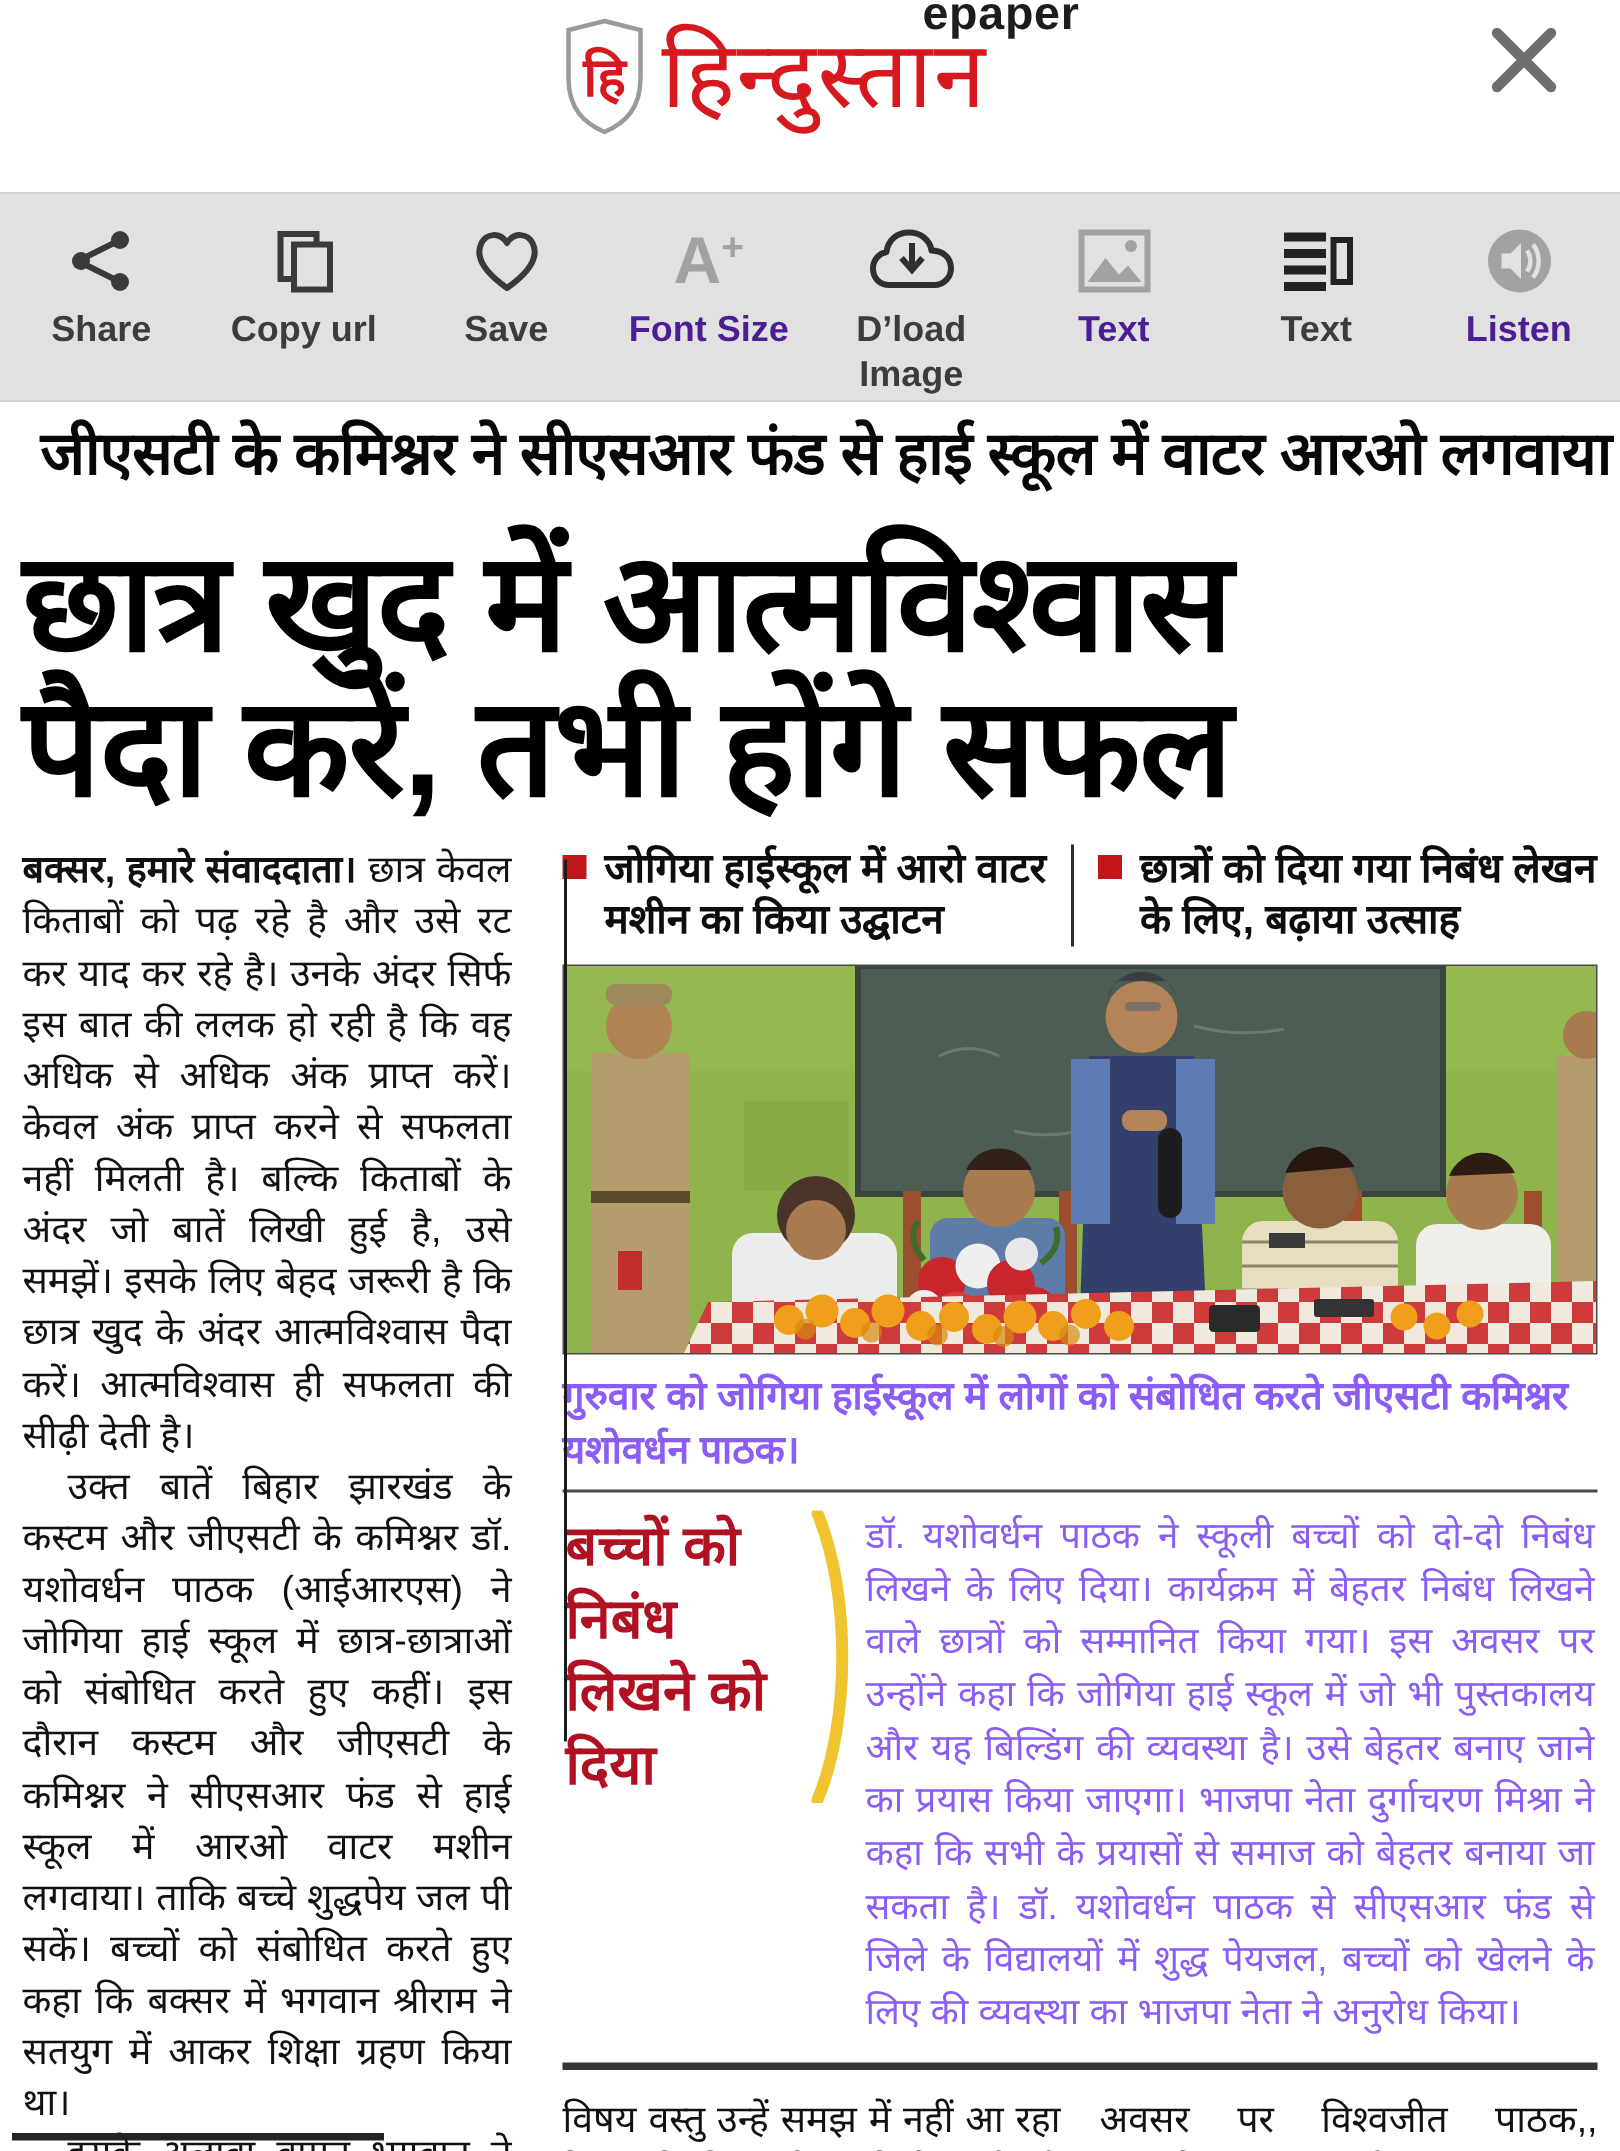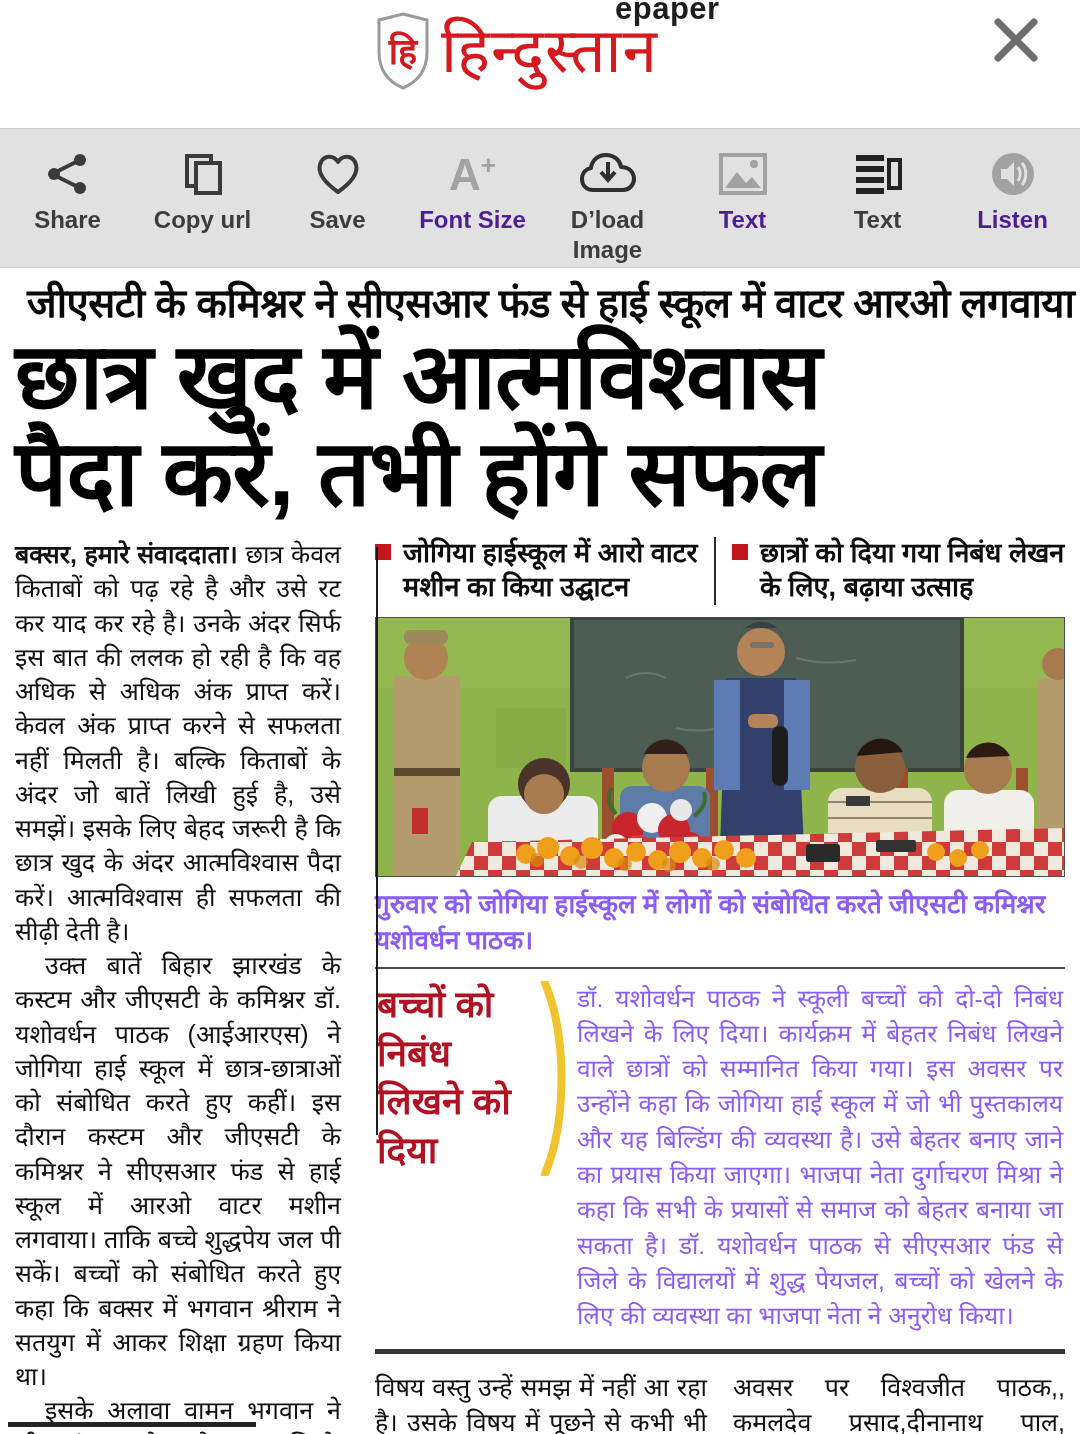"छात्र खुद में आत्मविश्वास" .headline { margin-top: 2px -> 28px }
